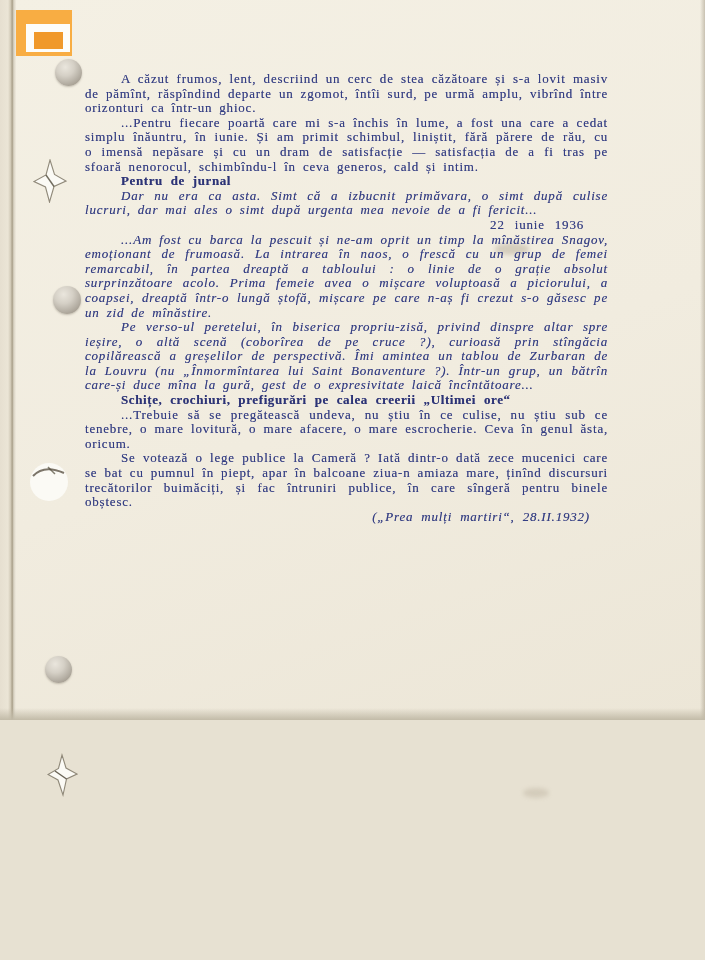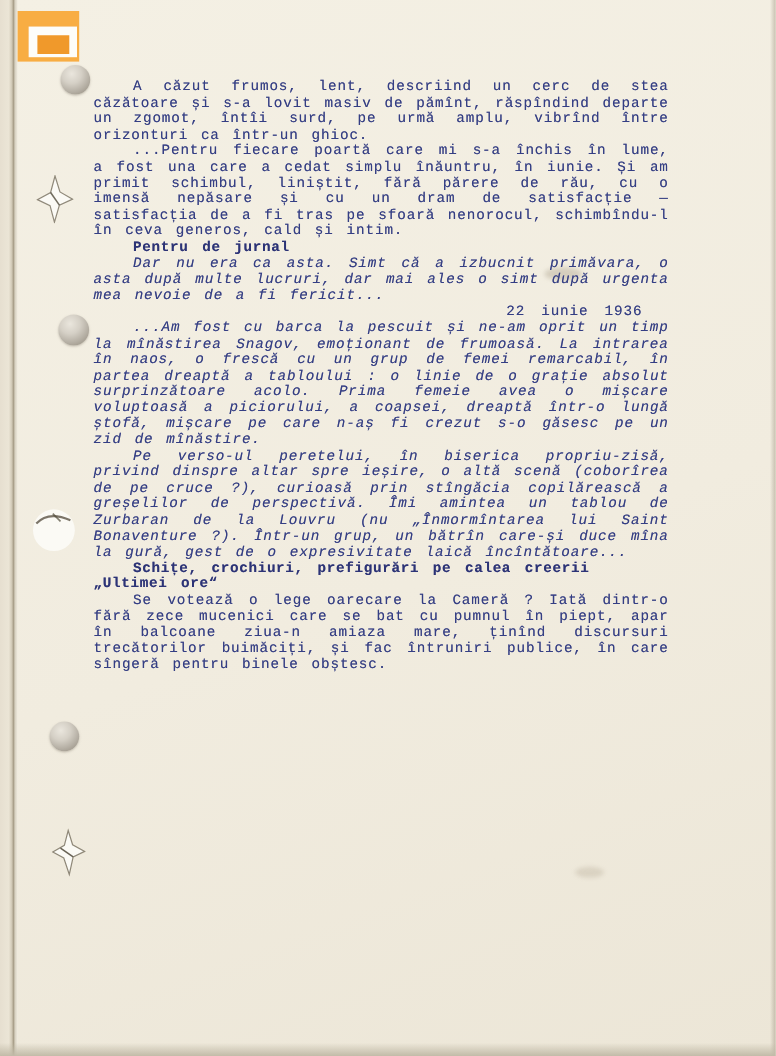"A căzut frumos, lent, descriind" .scan { font-family: Liberation Mono, monospace -> none; height: 960px -> 720px }
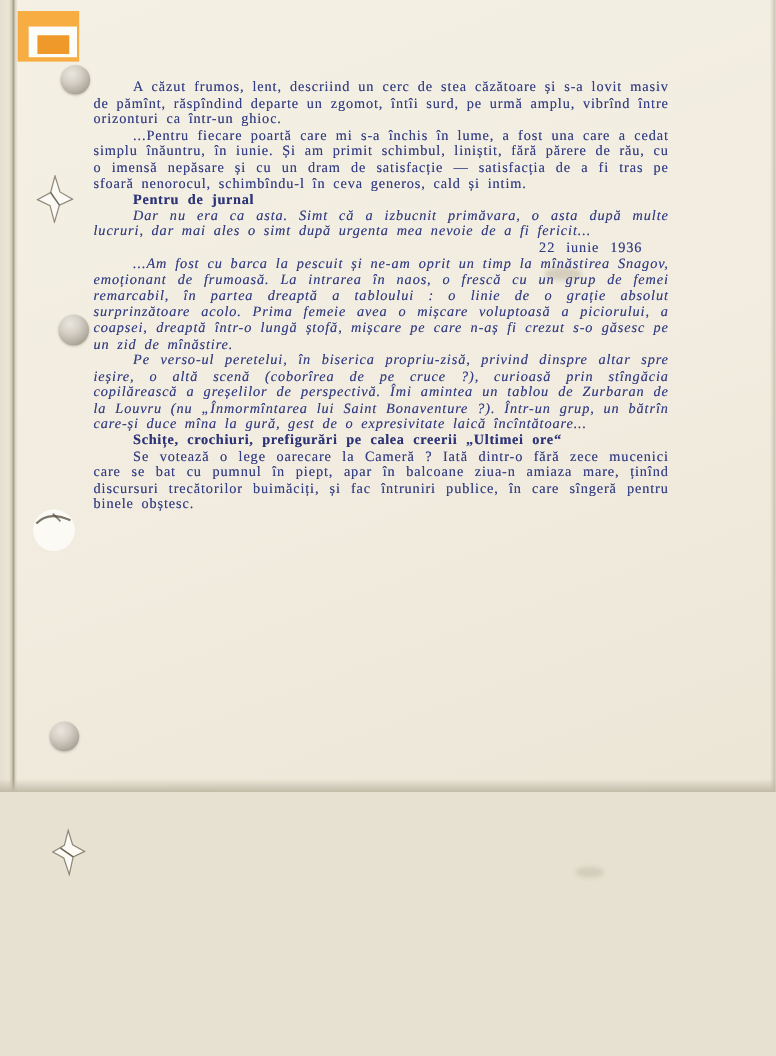"Dar nu era ca asta." p.it { text: asta după multe -> simt după culise }
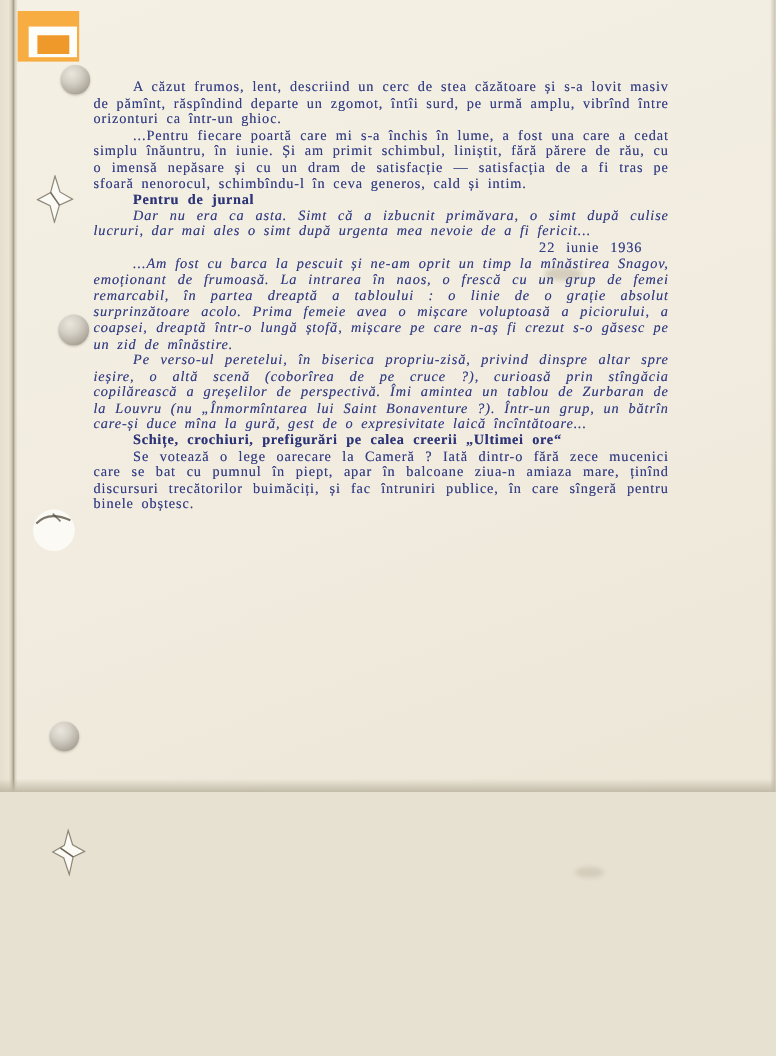"...Trebuie să se pregătească undeva," p.after-h { html: none -> <p>...Trebuie să se pregătească undeva, nu știu în ce culise, nu știu sub ce tenebre, o mare lovitură, o mare afacere, o mare escrocherie. Ceva în genul ăsta, oricum.</p> }
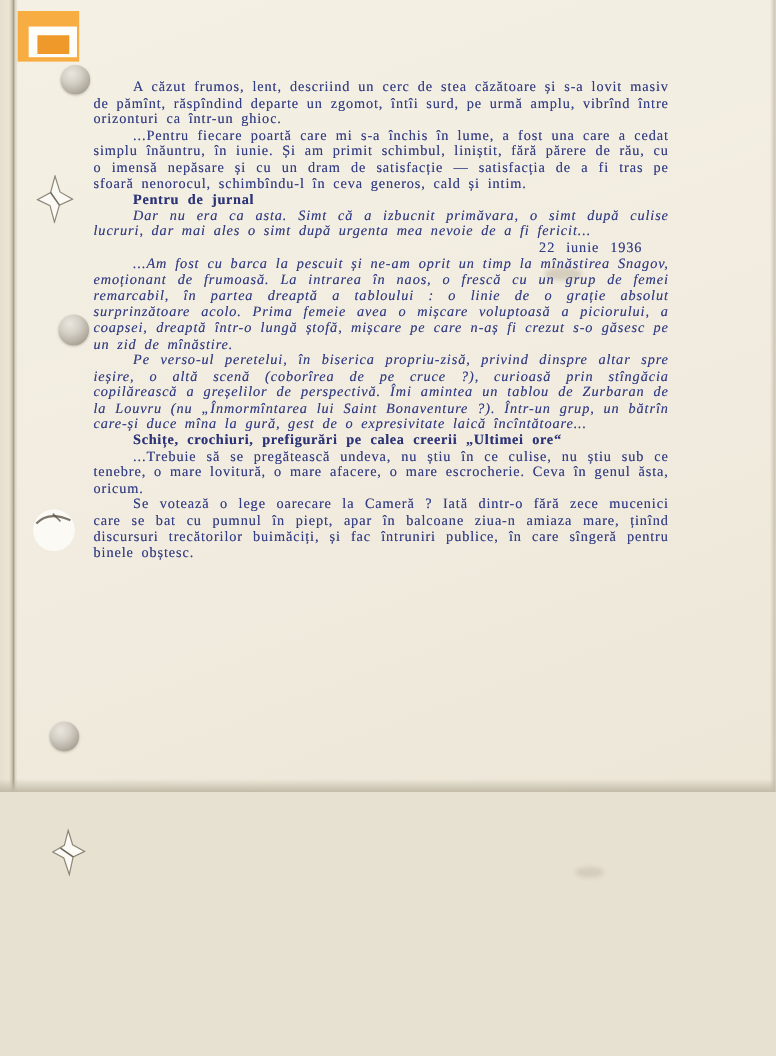"Se votează o lege oarecare" p { text: oarecare la Cameră ? Iată dintr-o fără -> publice la Cameră ? Iată dintr-o dată }
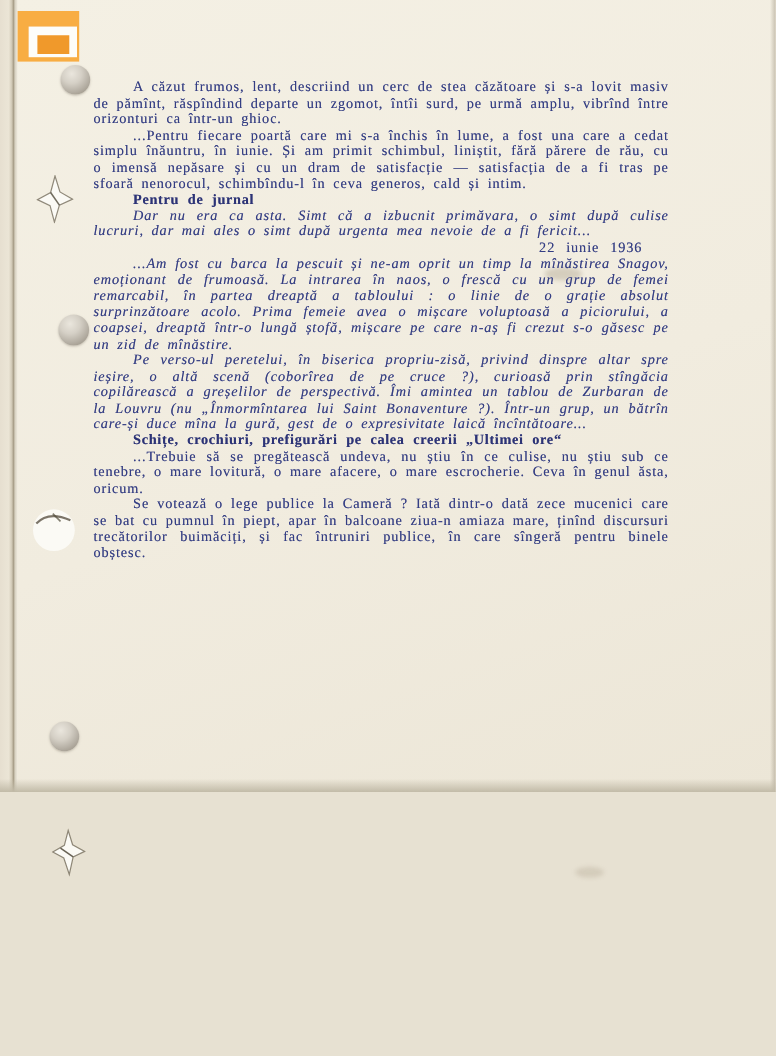"(„Prea mulți martiri“, 28.II.1932)" p.attr { html: none -> <p>(„Prea mulți martiri“, 28.II.1932)</p> }
